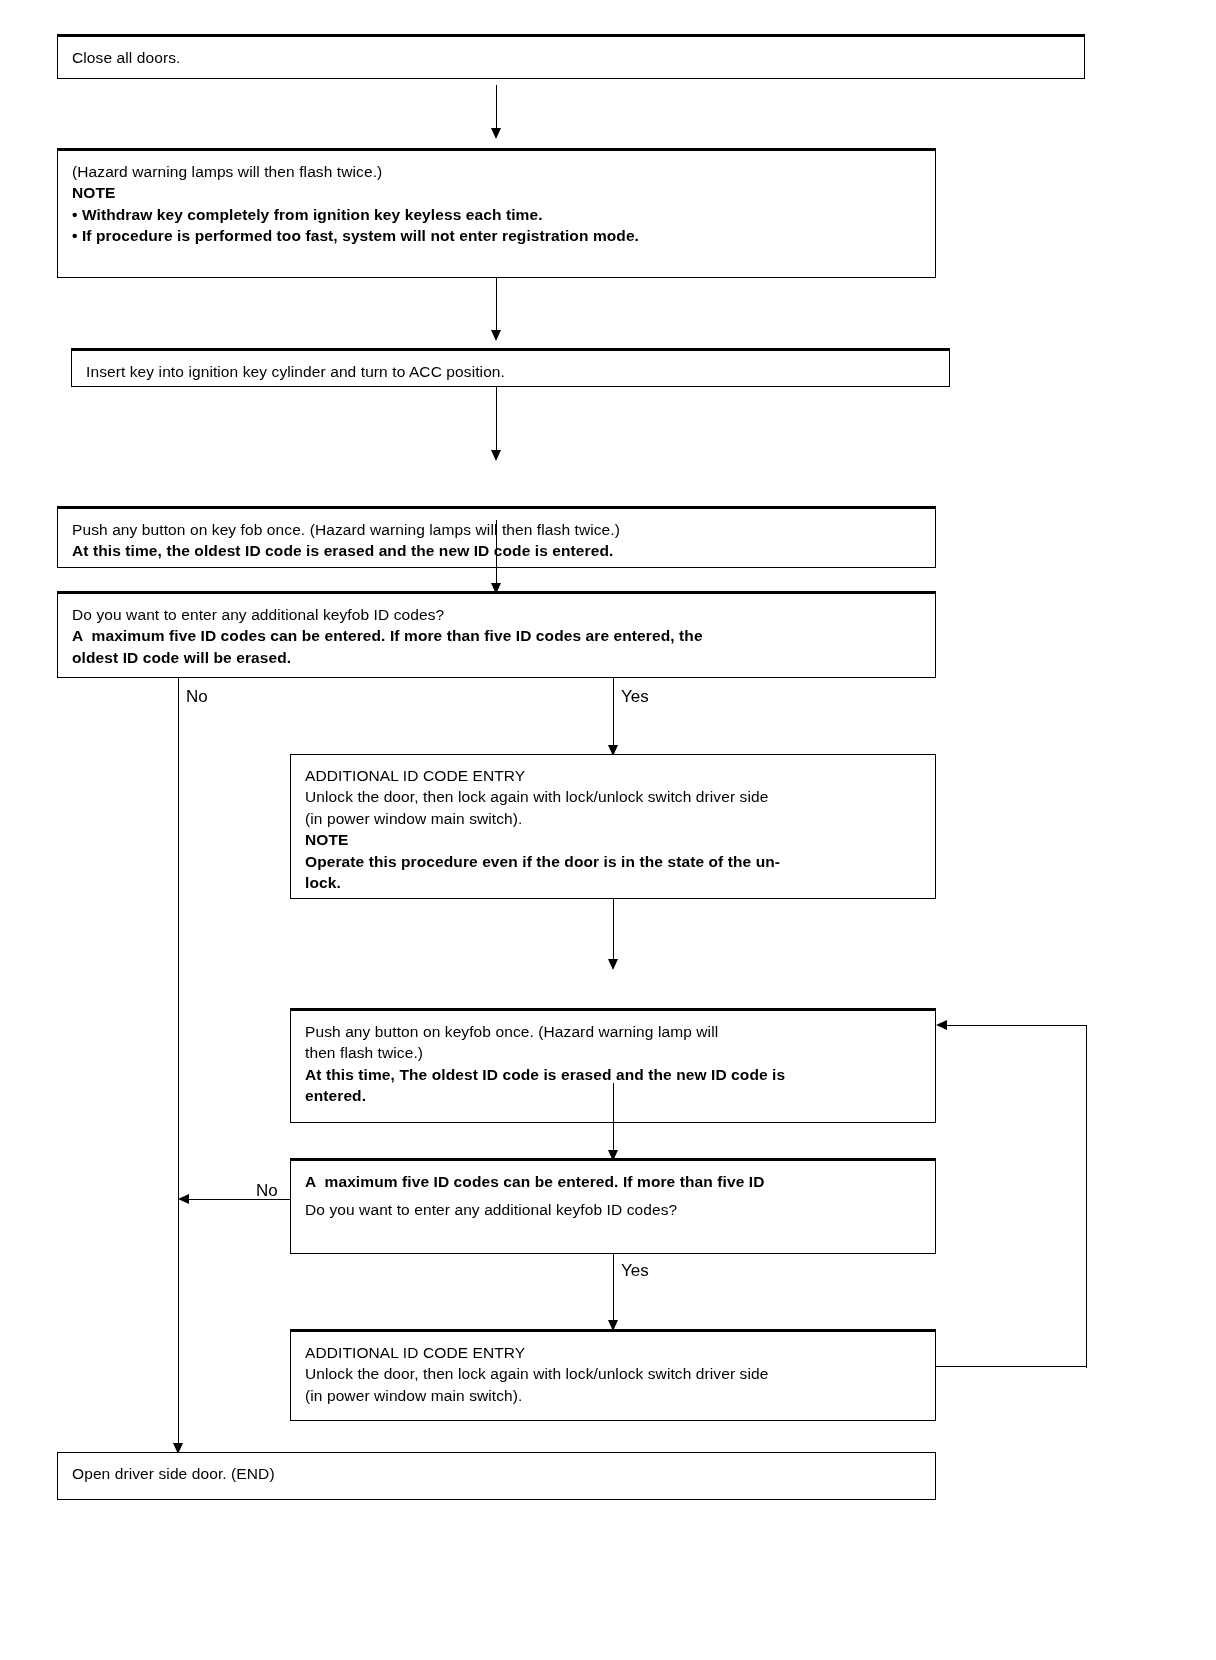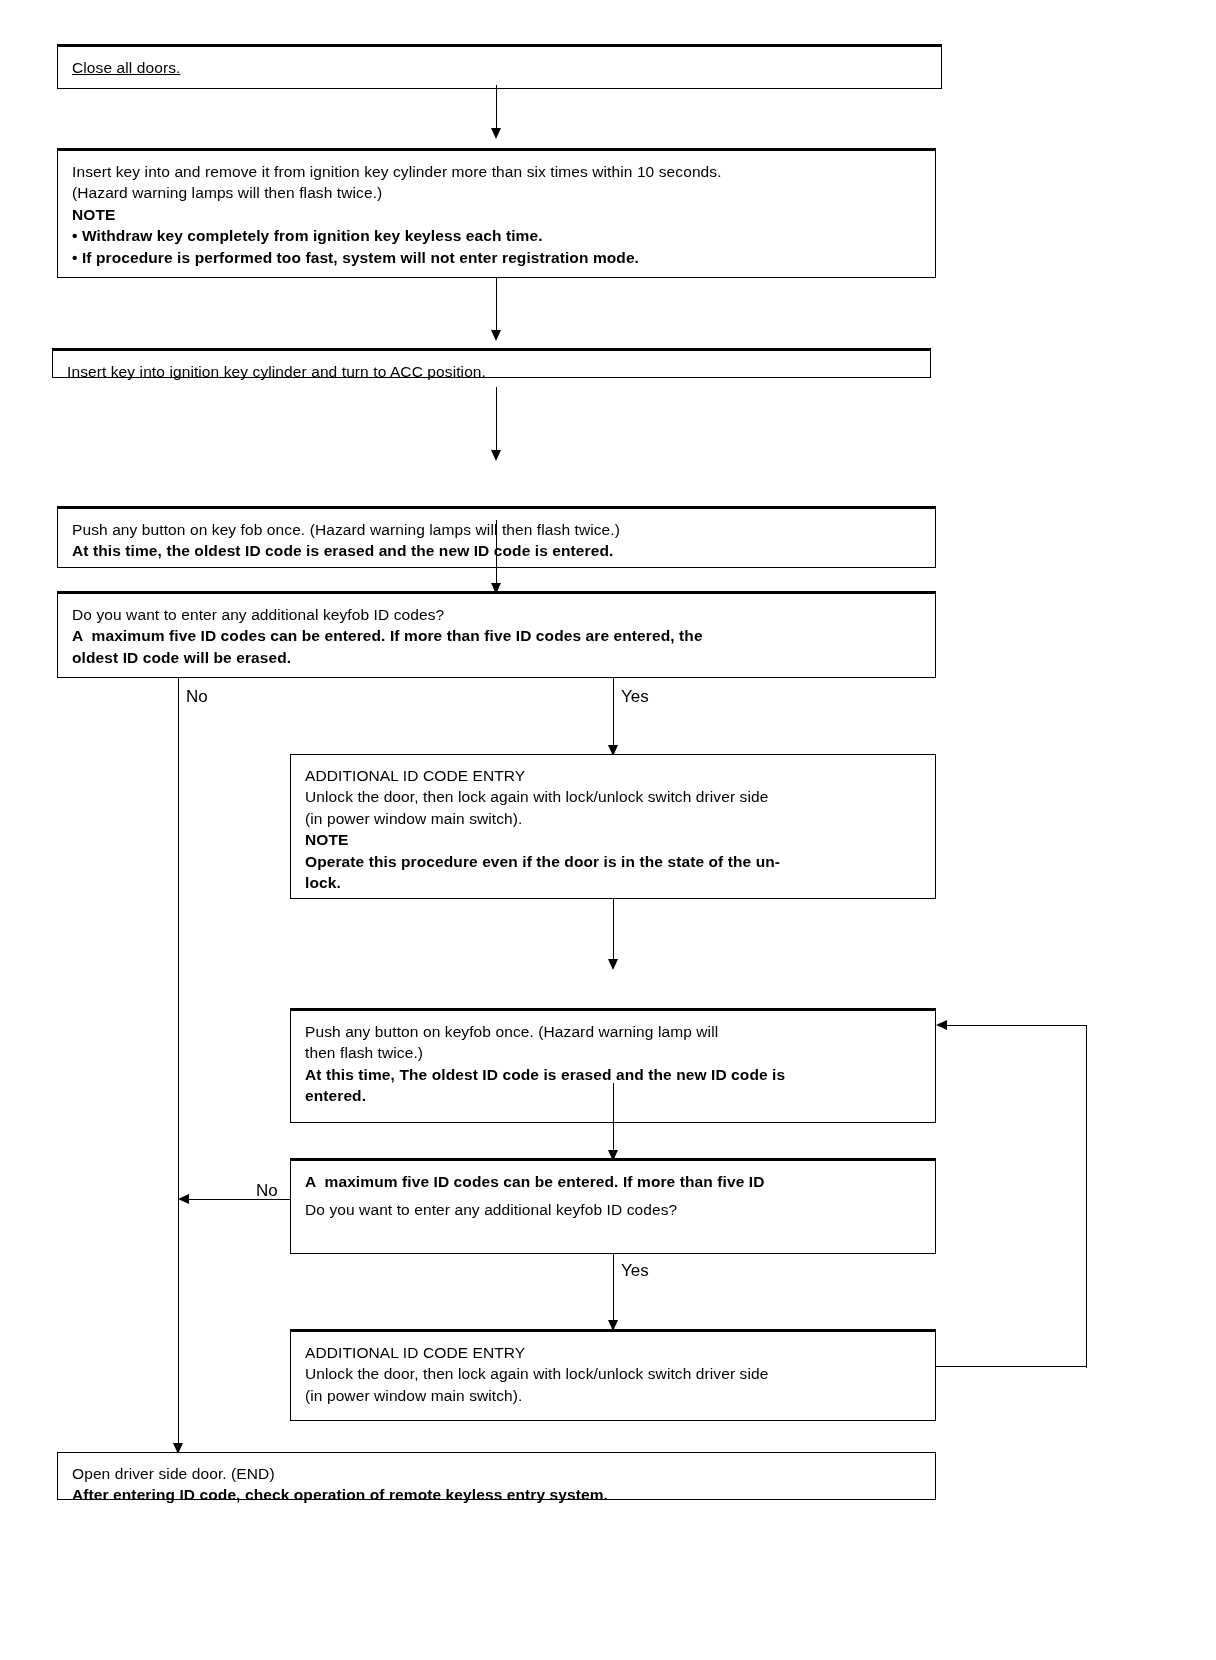"Close all doors." div.fbox { text-decoration: underline -> none; top: 44px -> 34px; width: 885px -> 1028px }
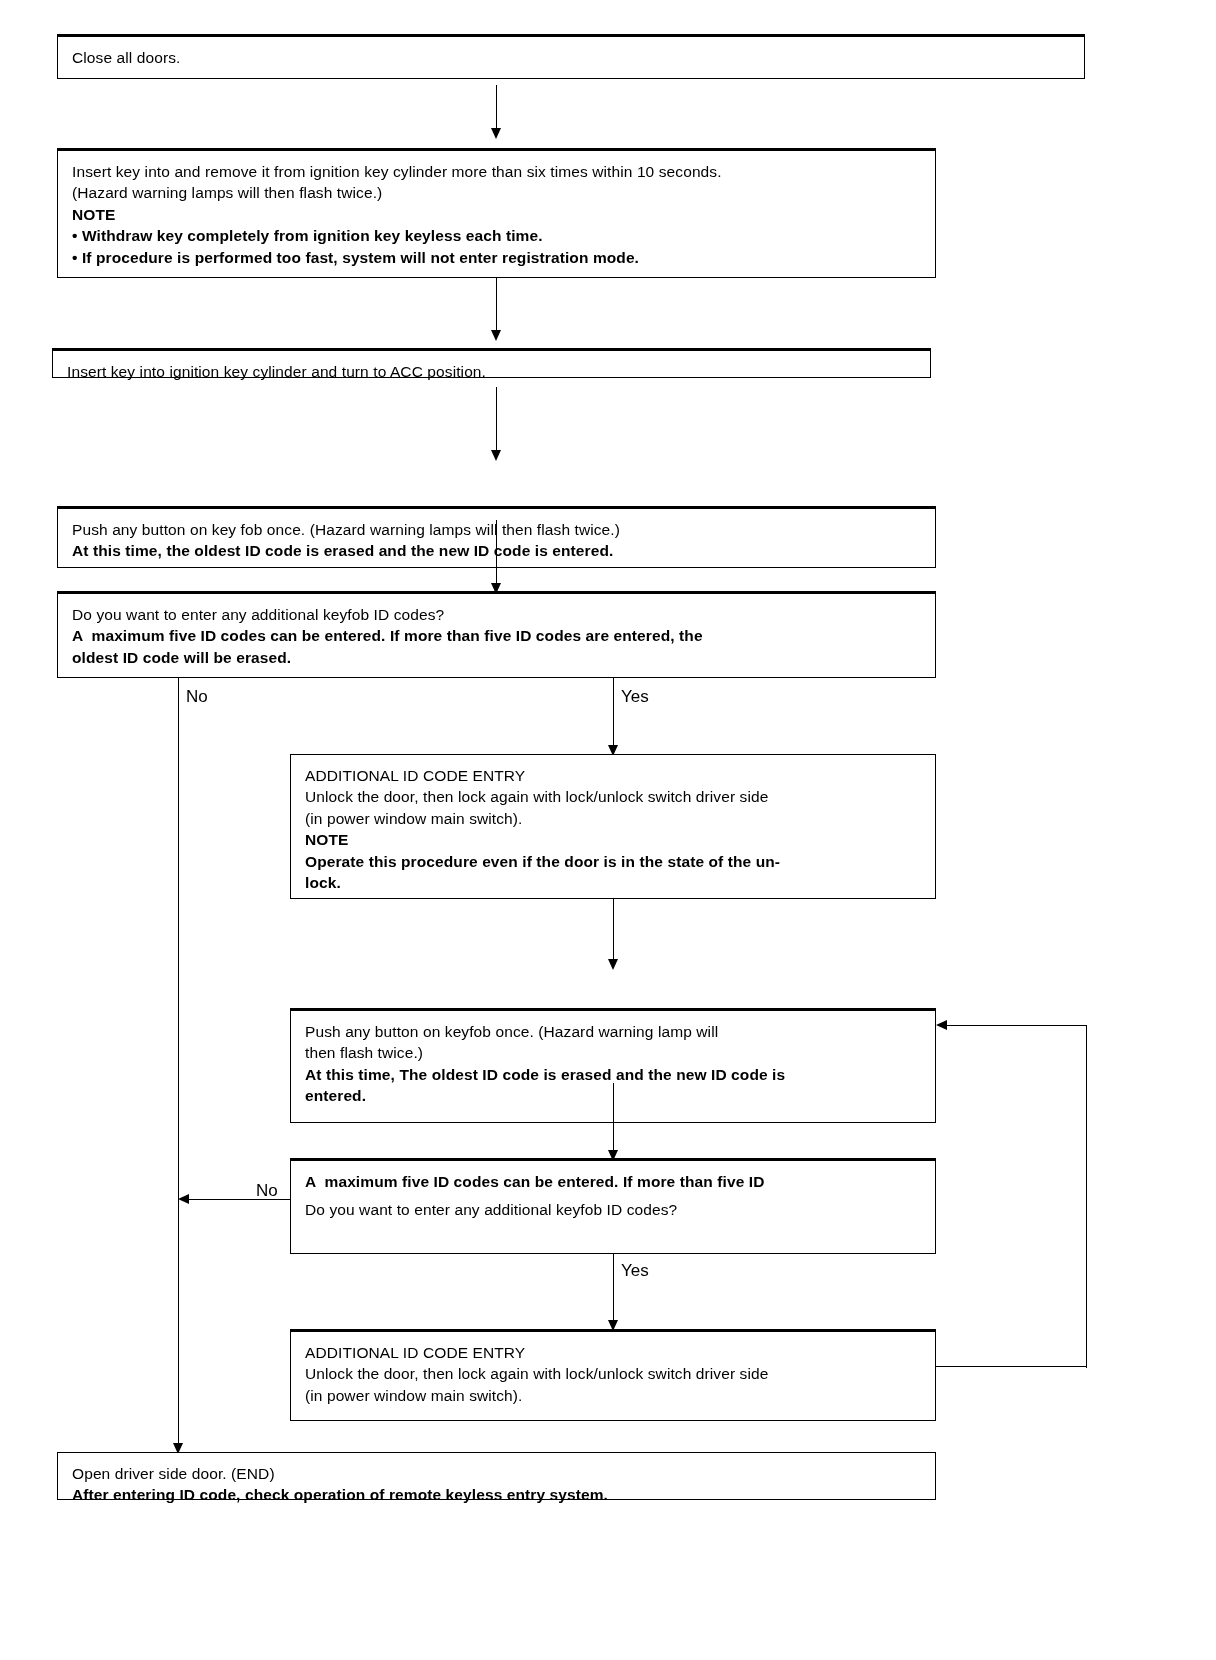"Insert key into and remove" span.ln { html: <span>Insert key into and remove it from ignition key cylinder more than six times within 10 seconds.</span> -> none }
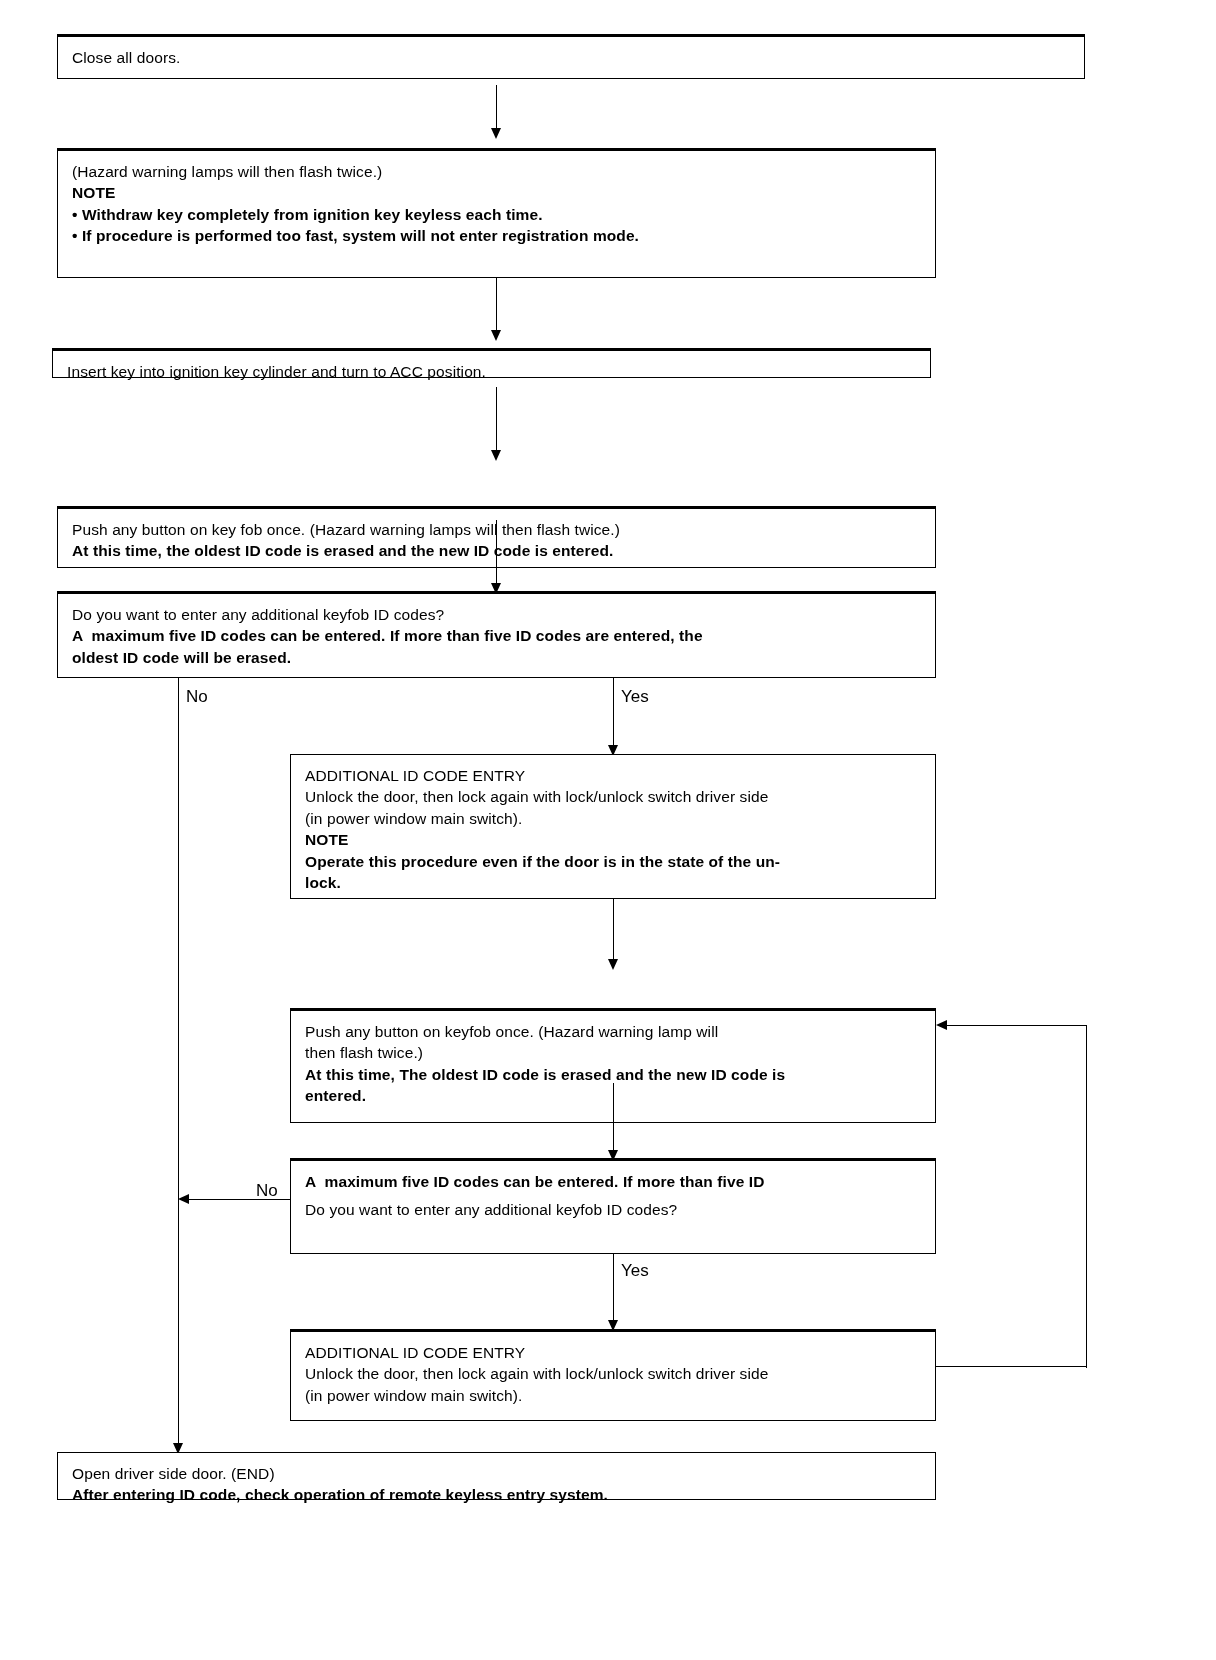"Insert key into ignition key" div.fbox { height: 30px -> 39px; left: 52px -> 71px }
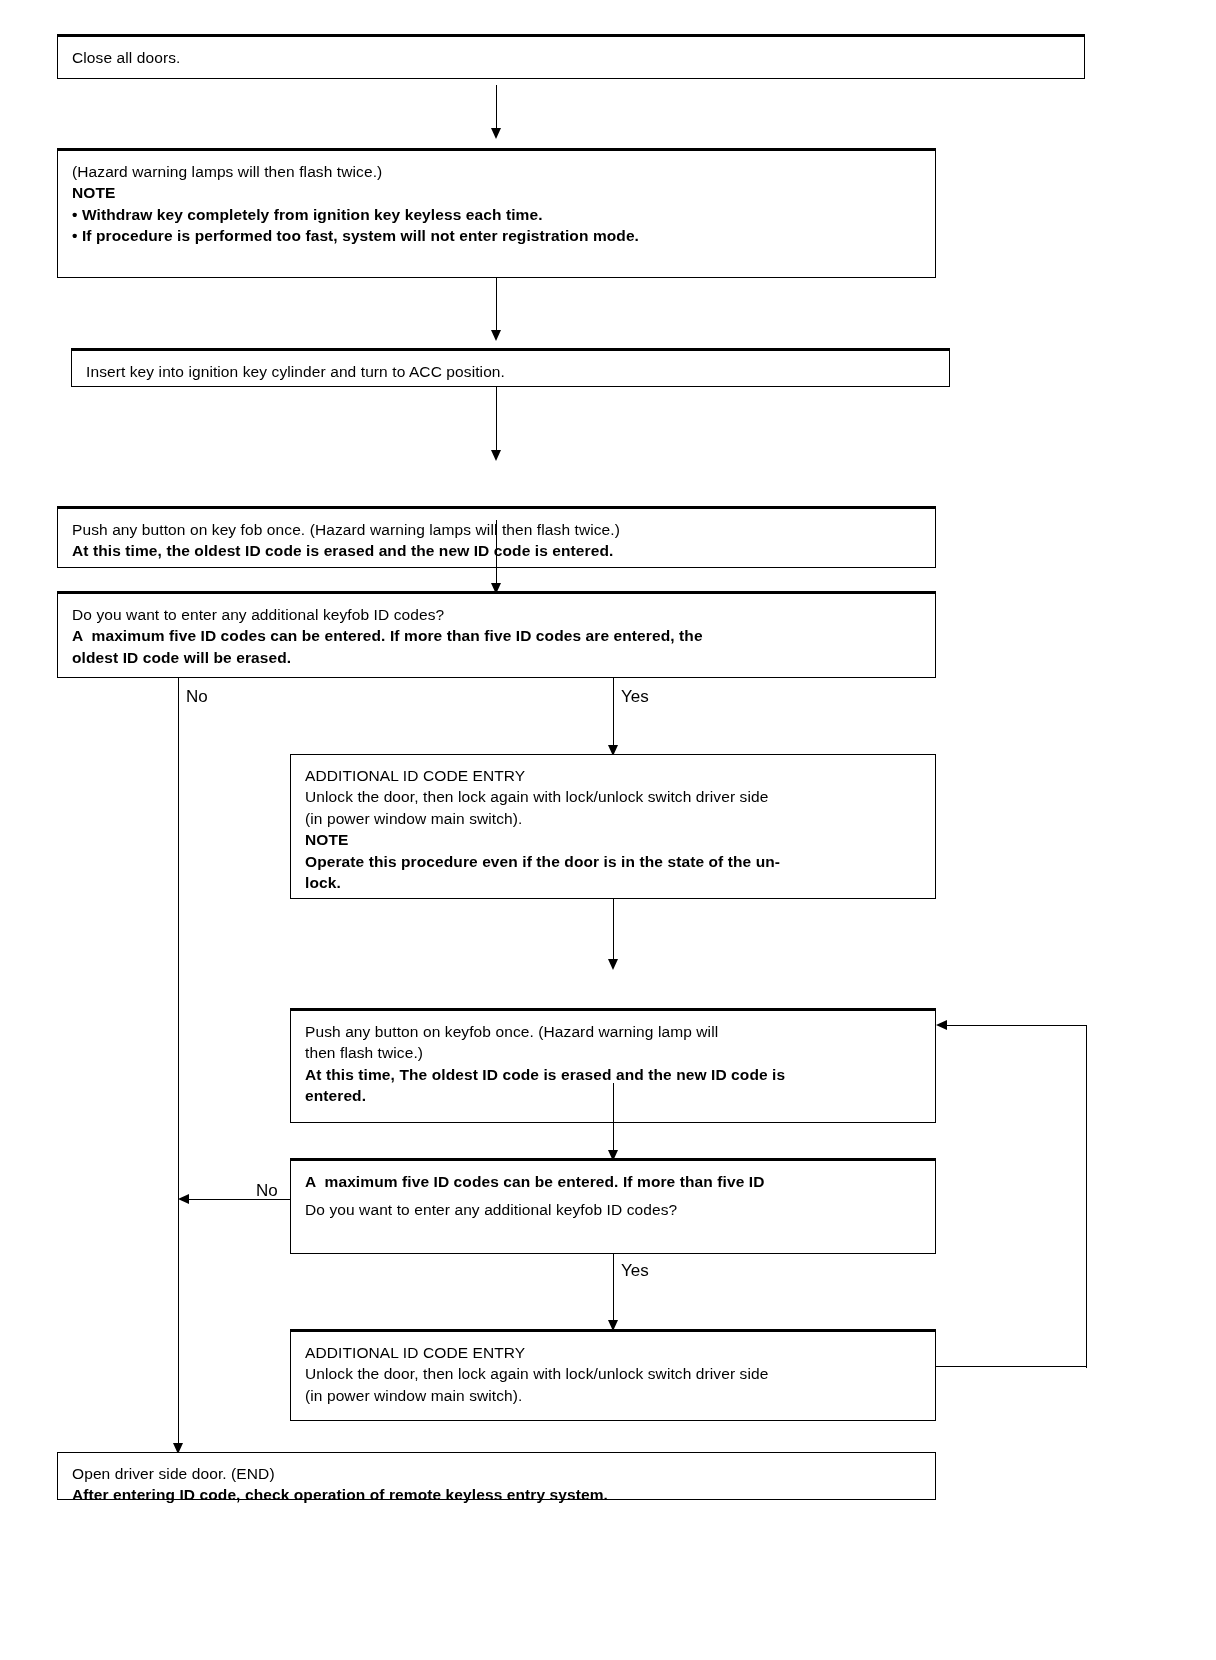"After entering ID code, check" span.ln { html: <span>After entering ID code, check operation of remote keyless entry system.</span> -> none }
